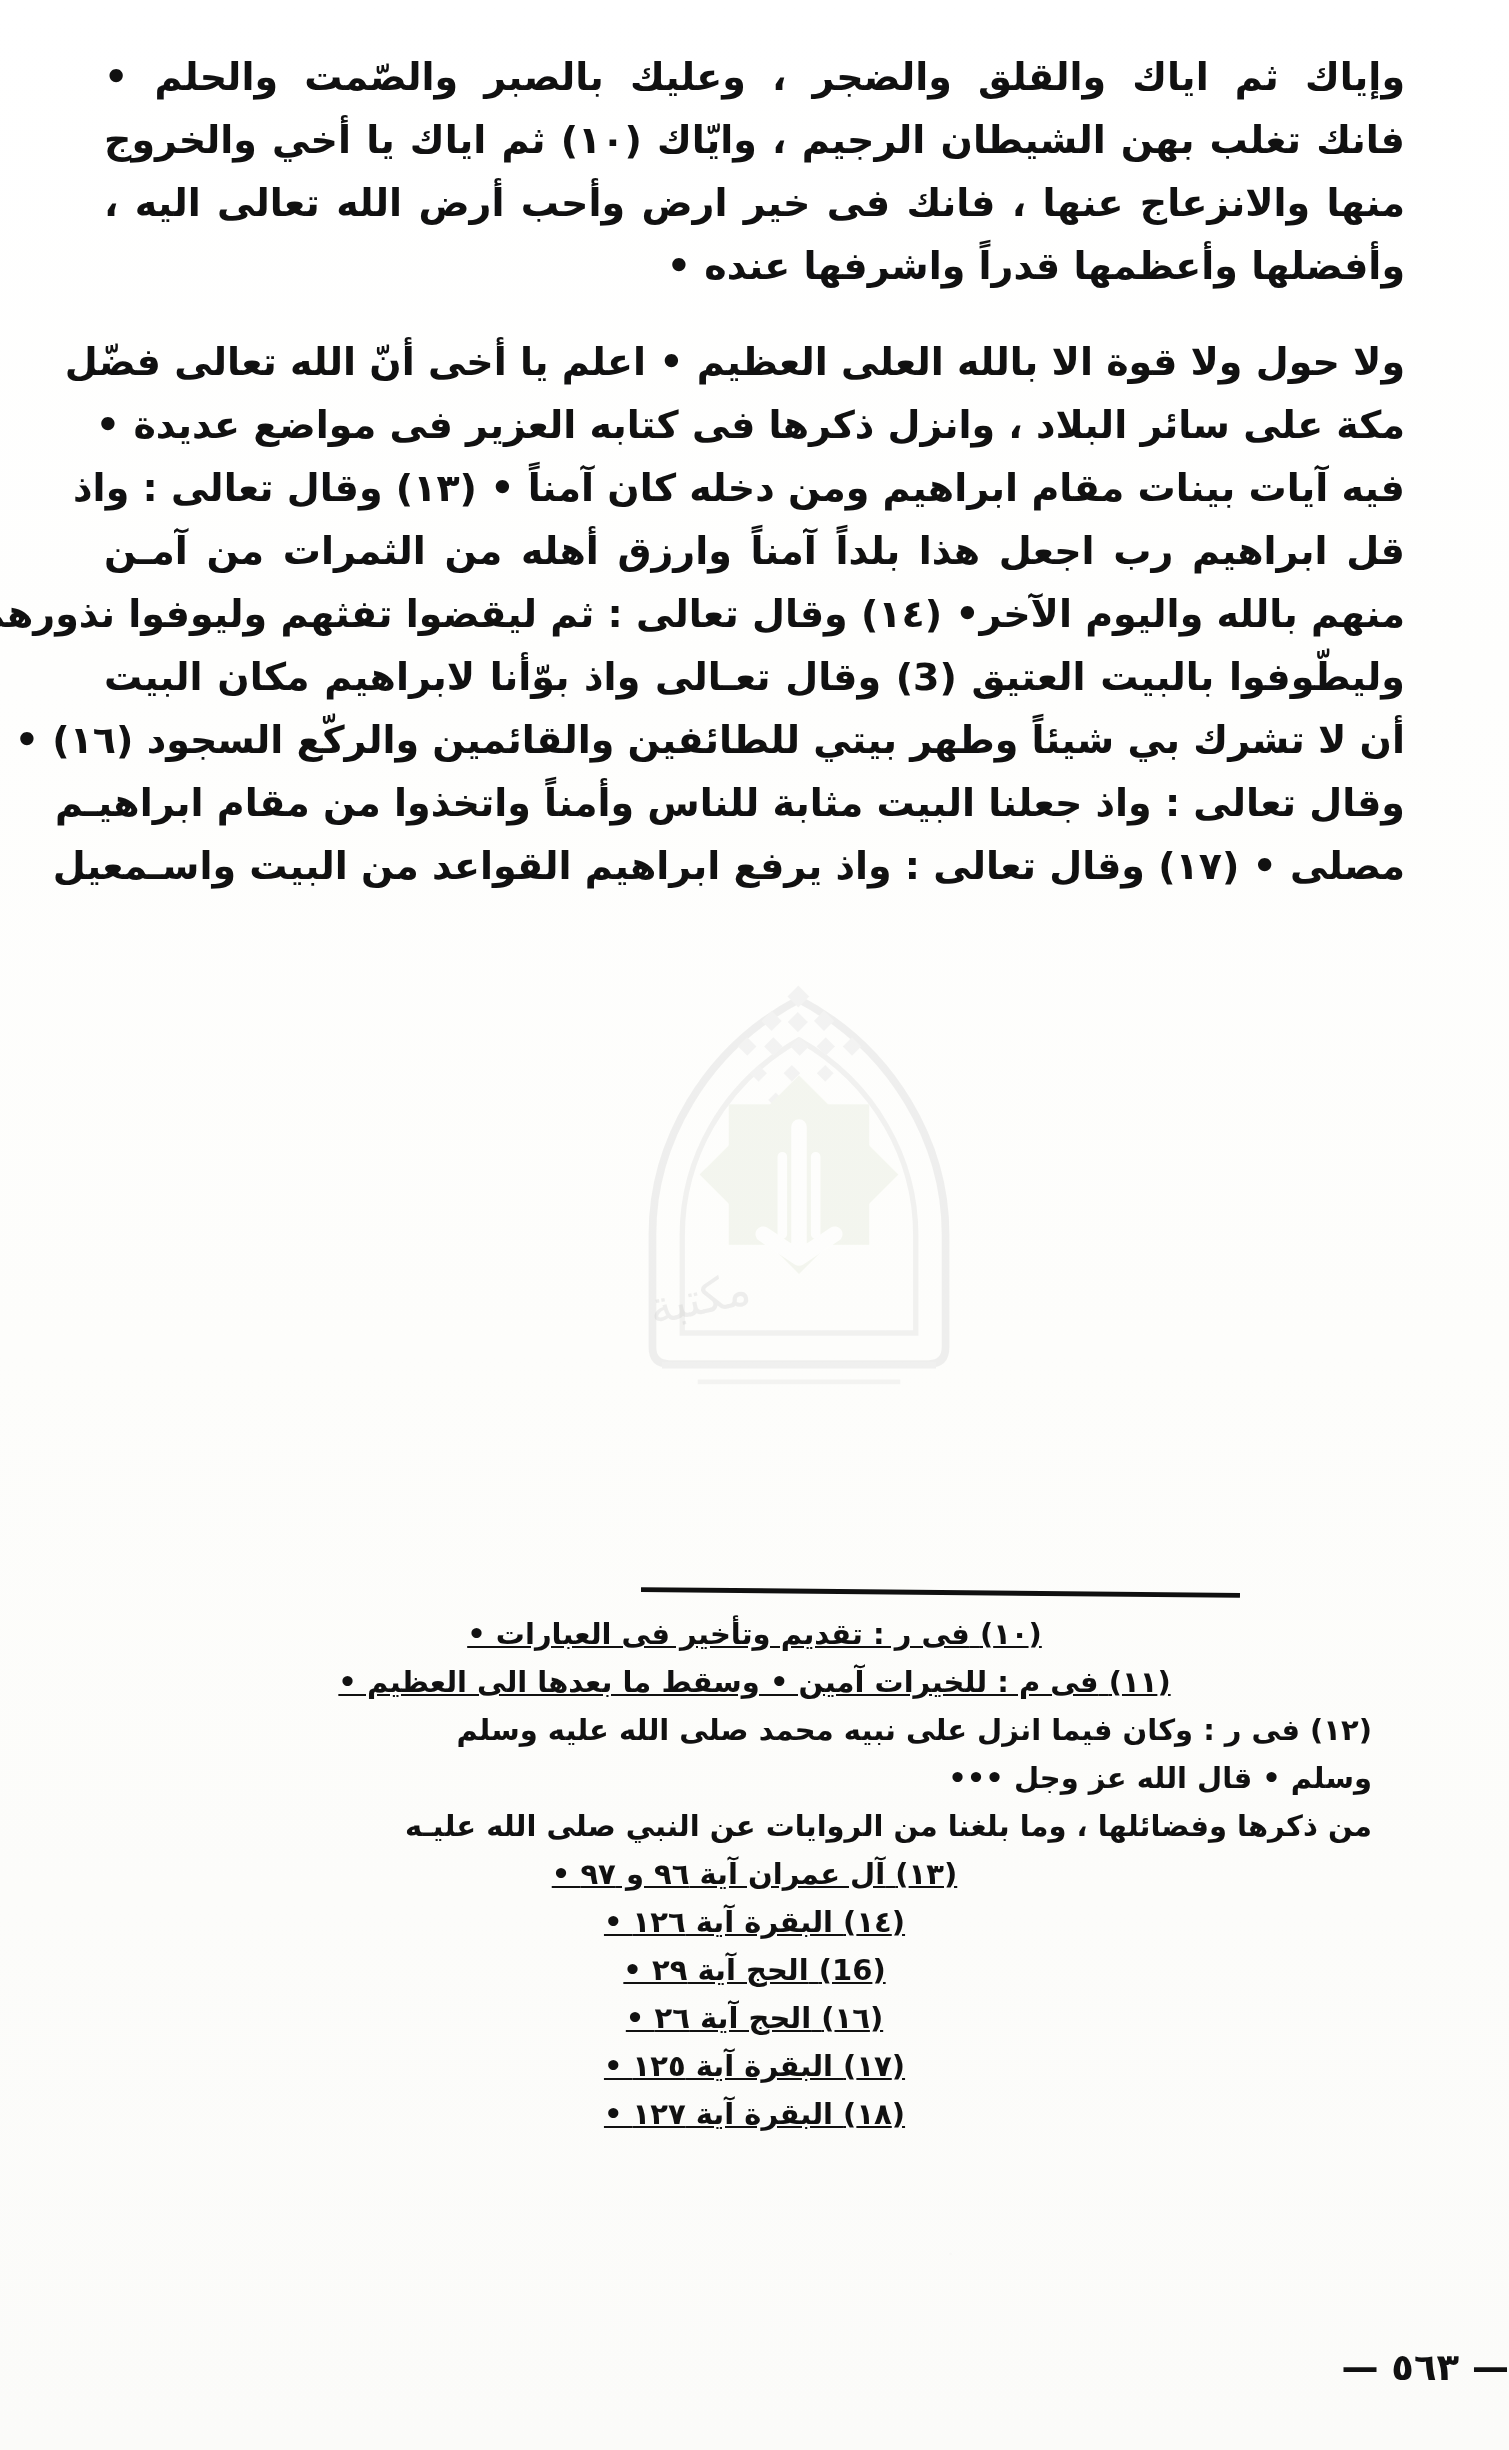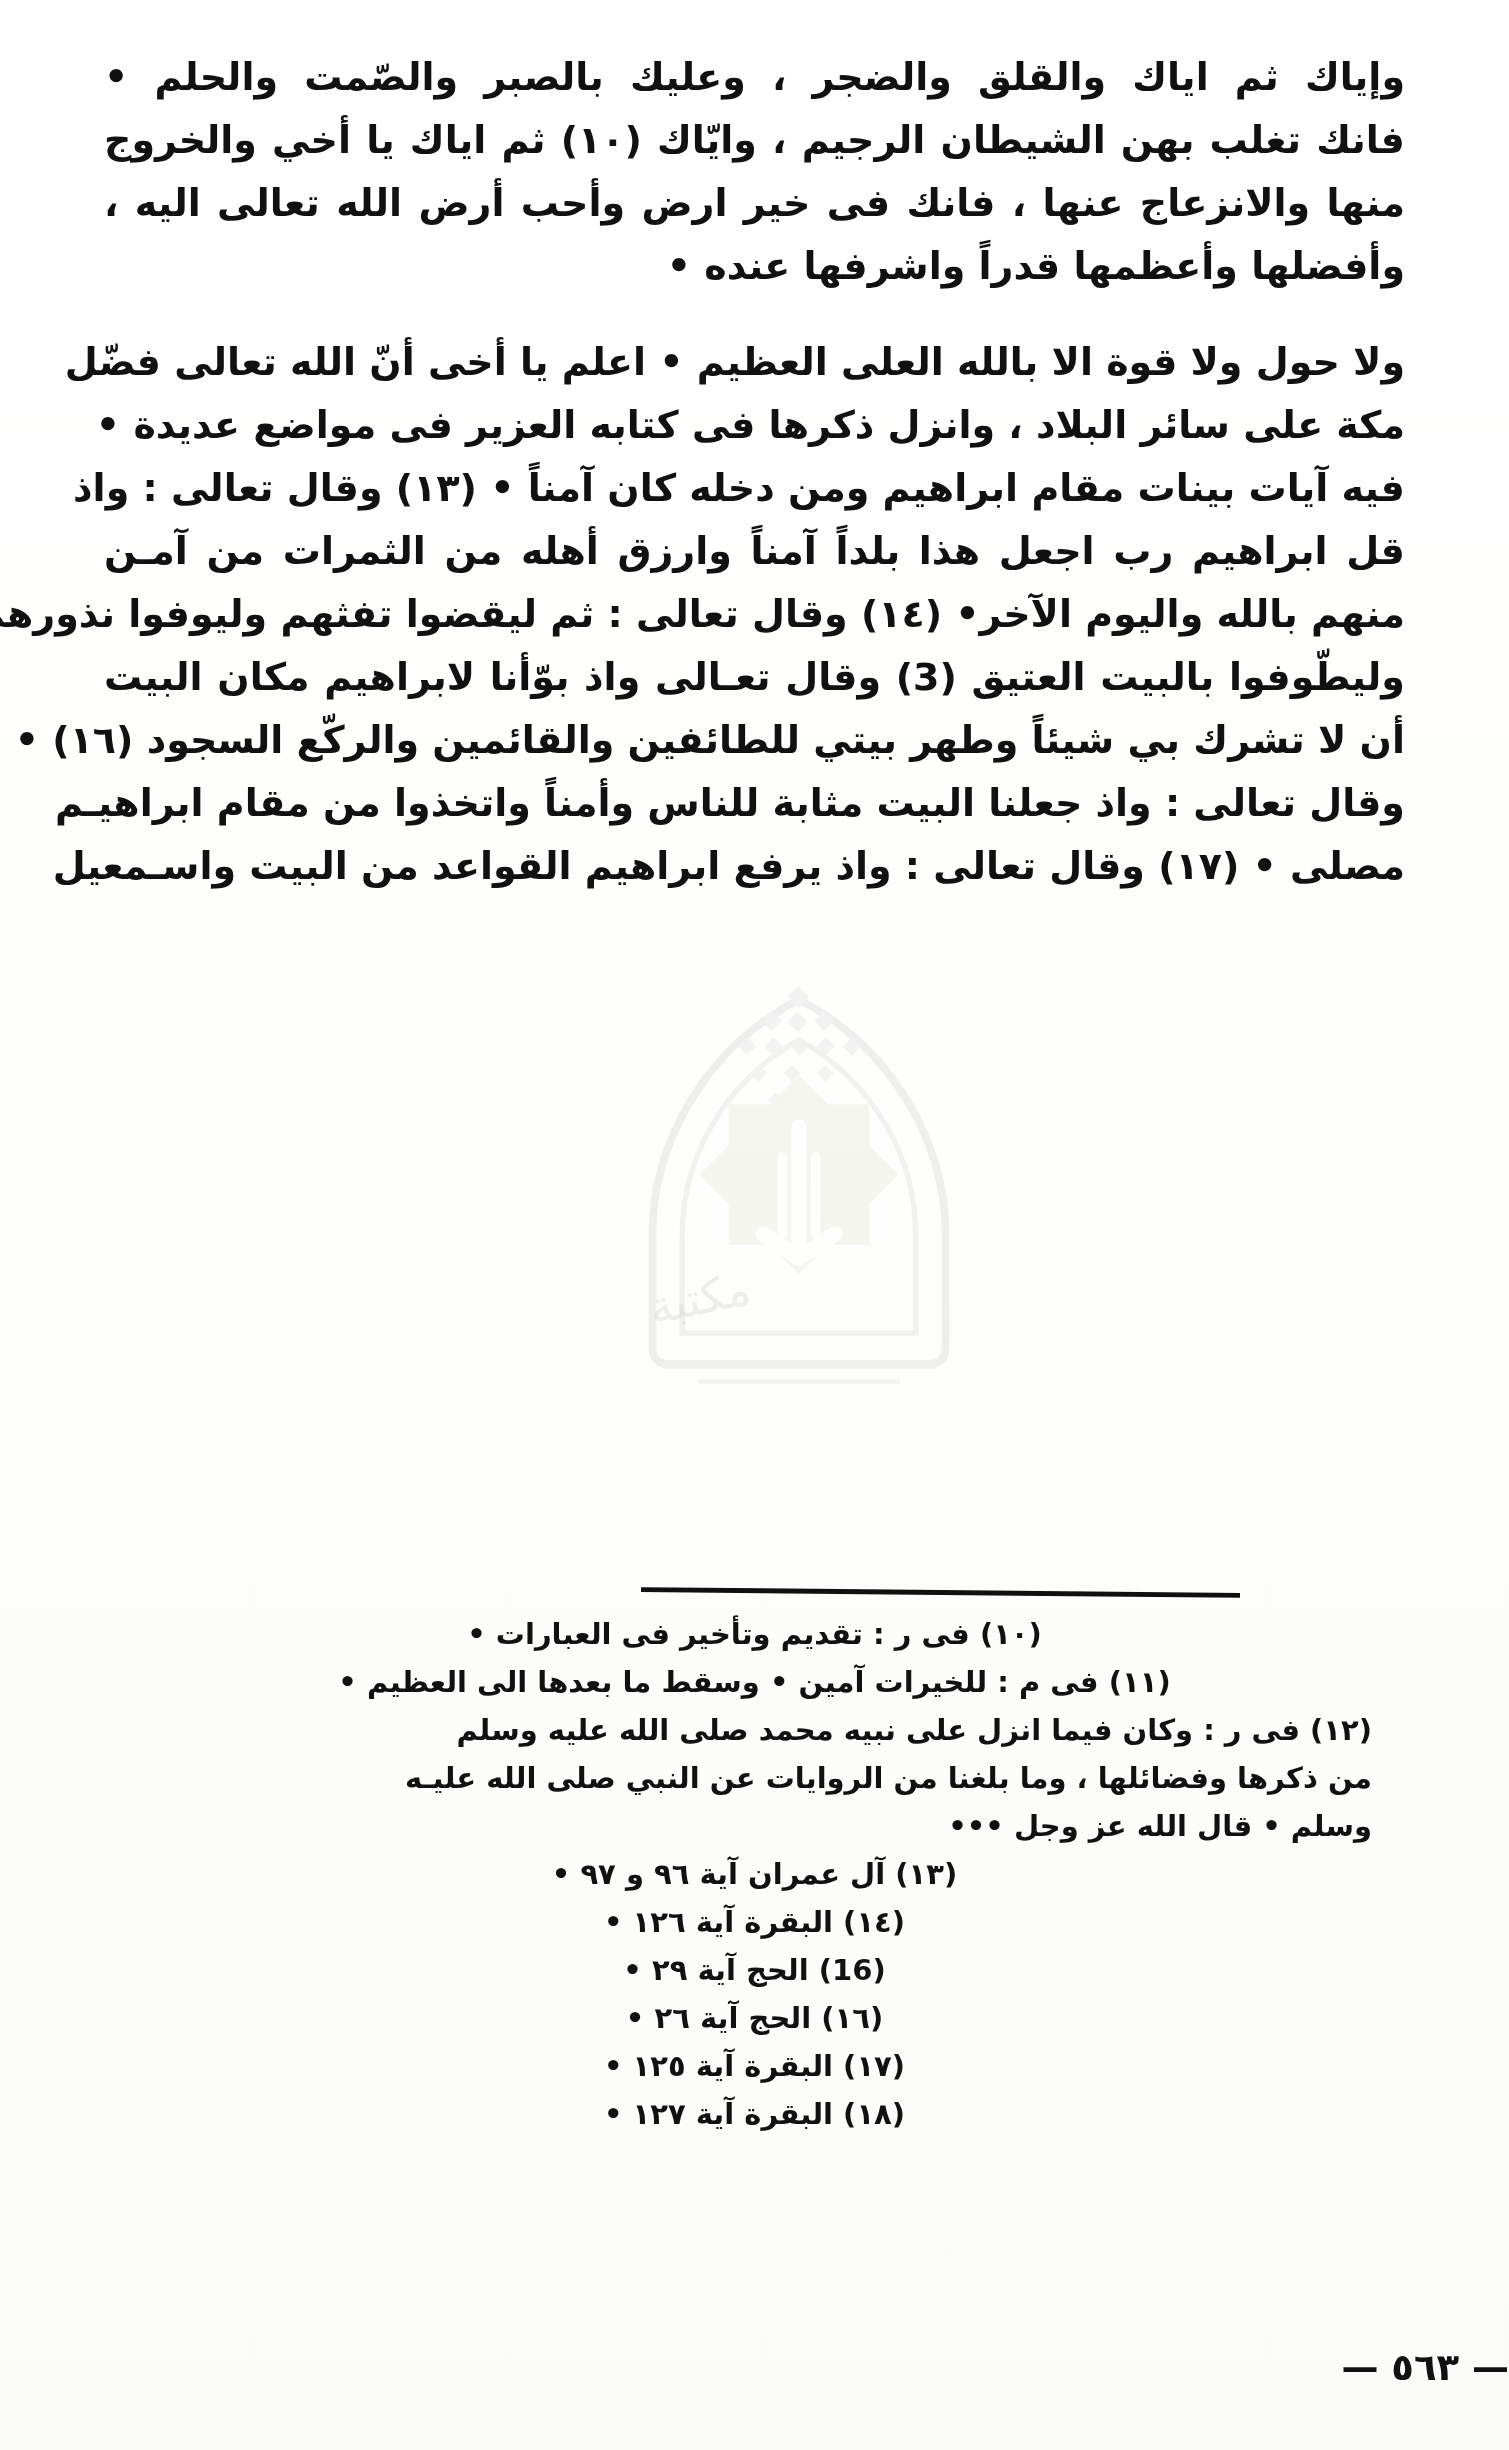"(١٠) فى ر : تقديم" .fn-line.center-ish { text-decoration: none -> underline }
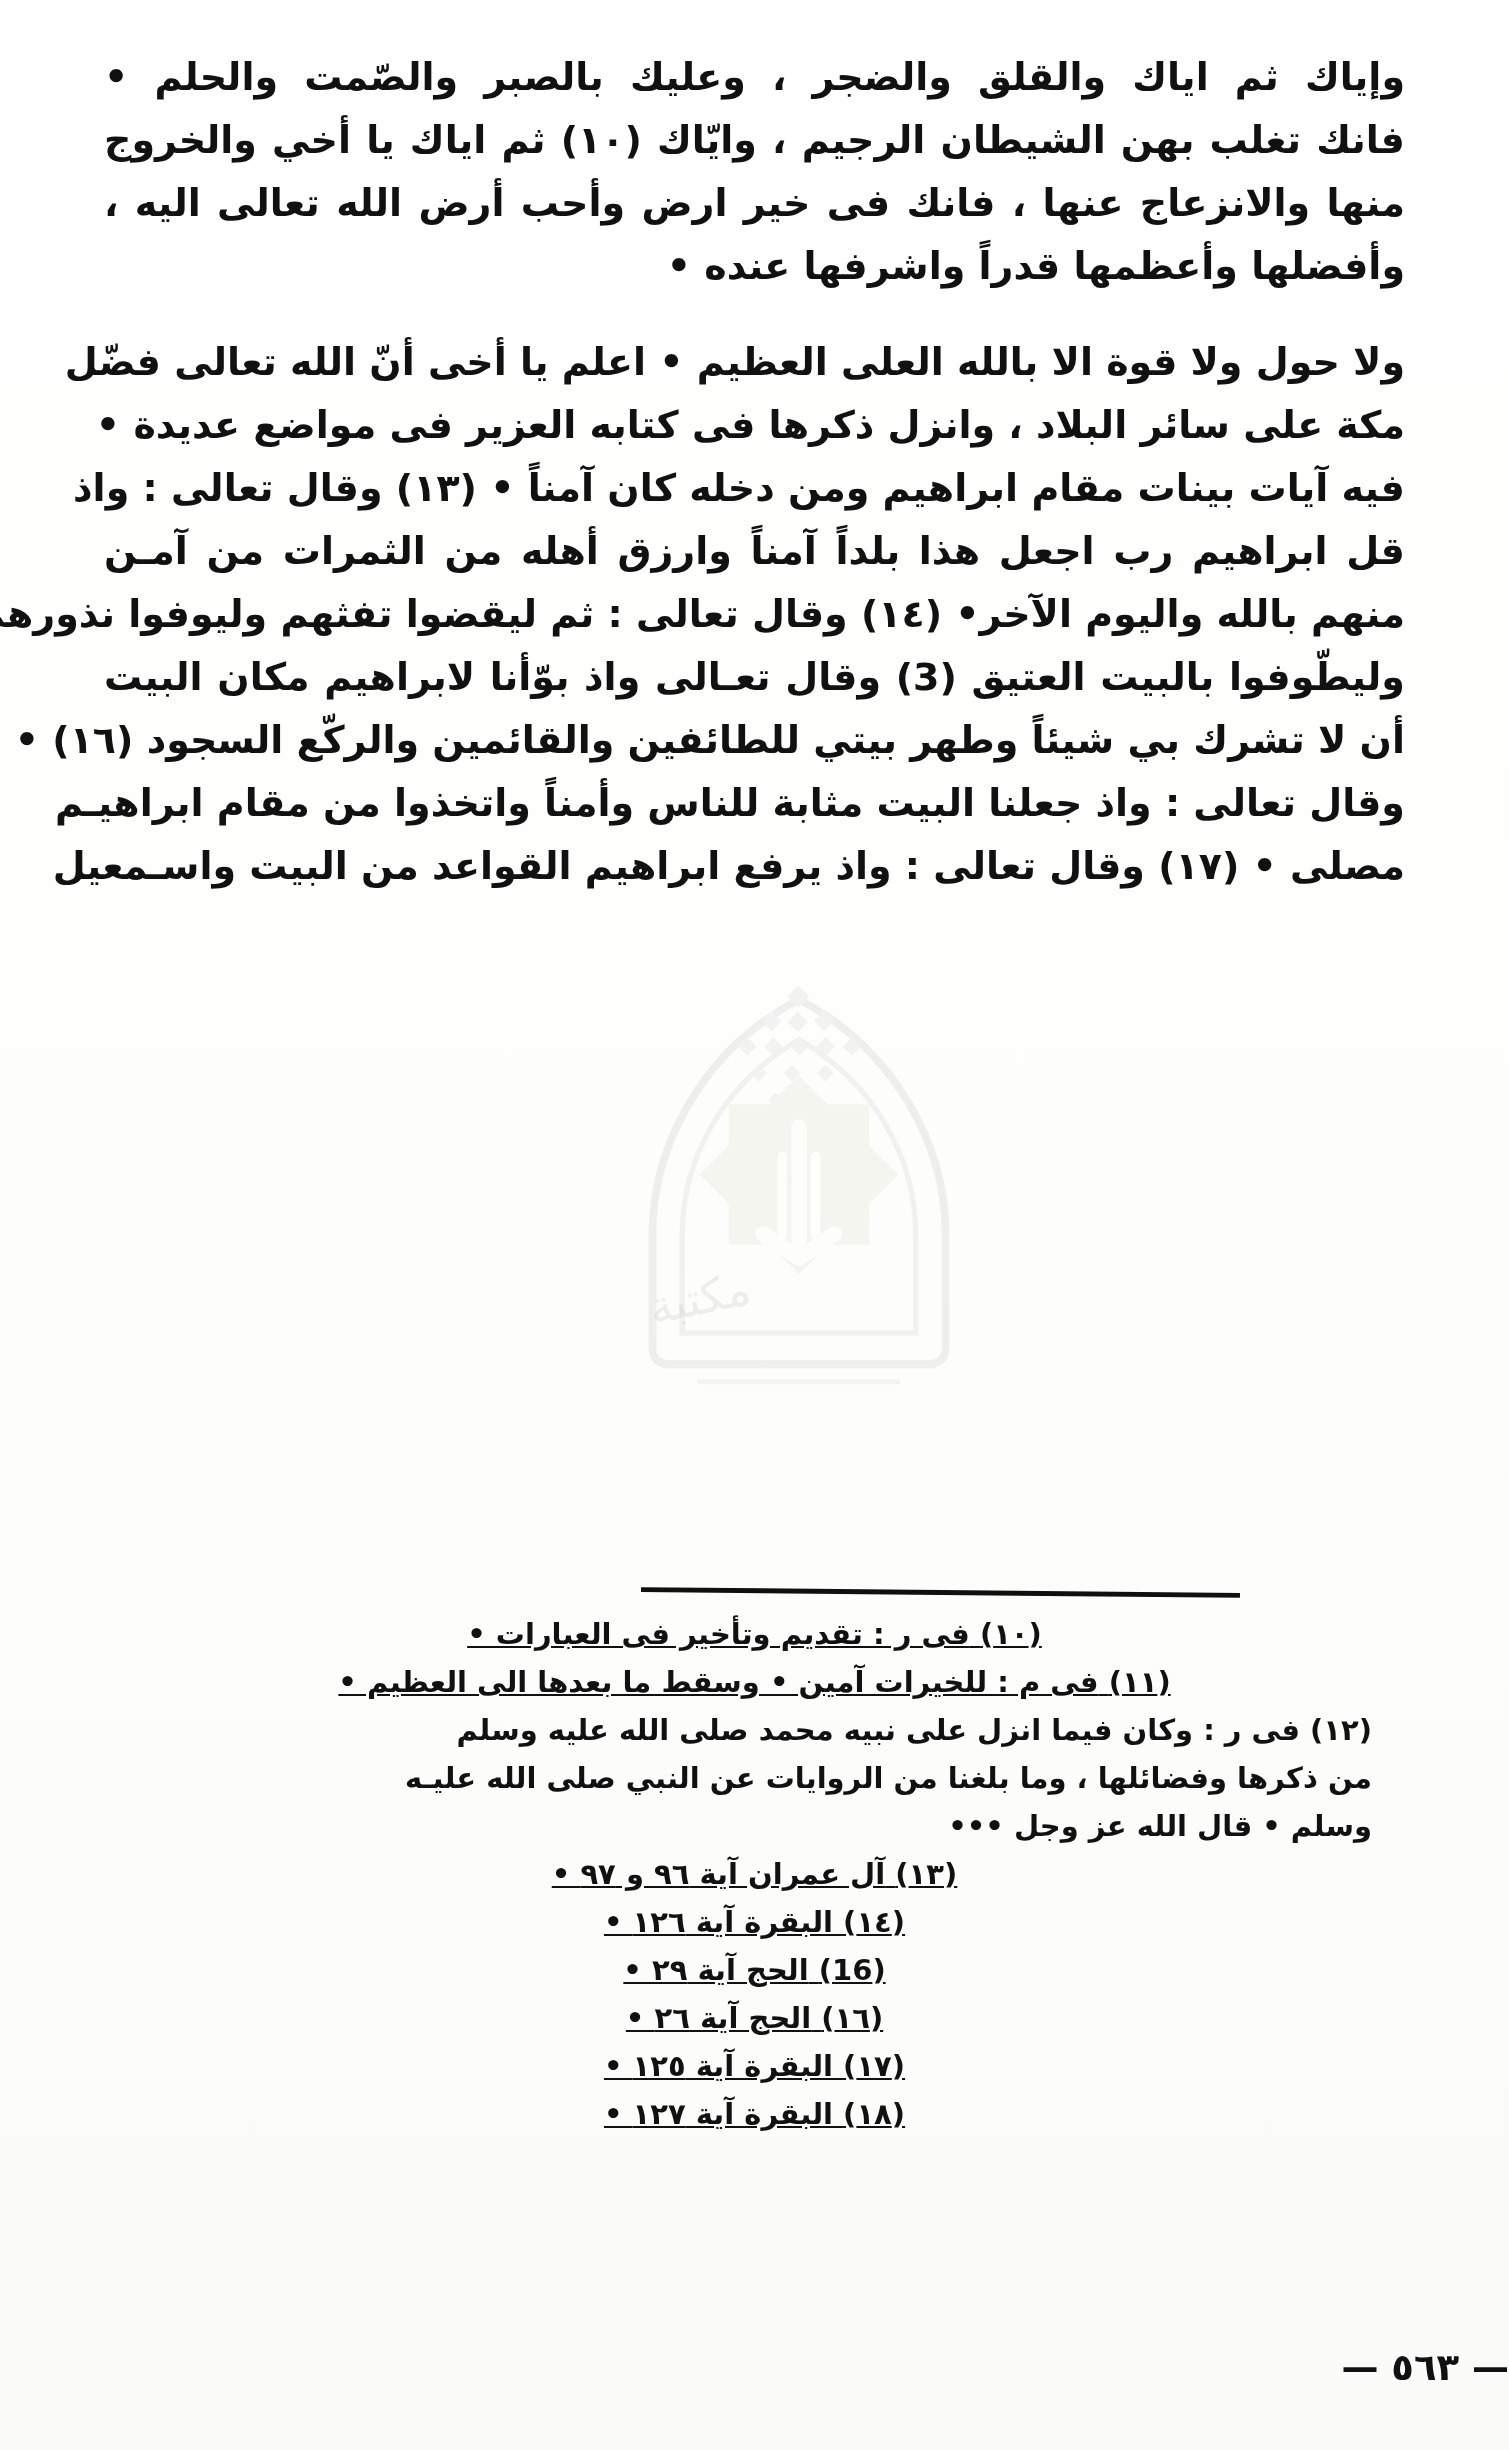"من ذكرها وفضائلها ، وما" div.fn-line { order: before "وسلم • قال الله عز" -> after "وسلم • قال الله عز" }
